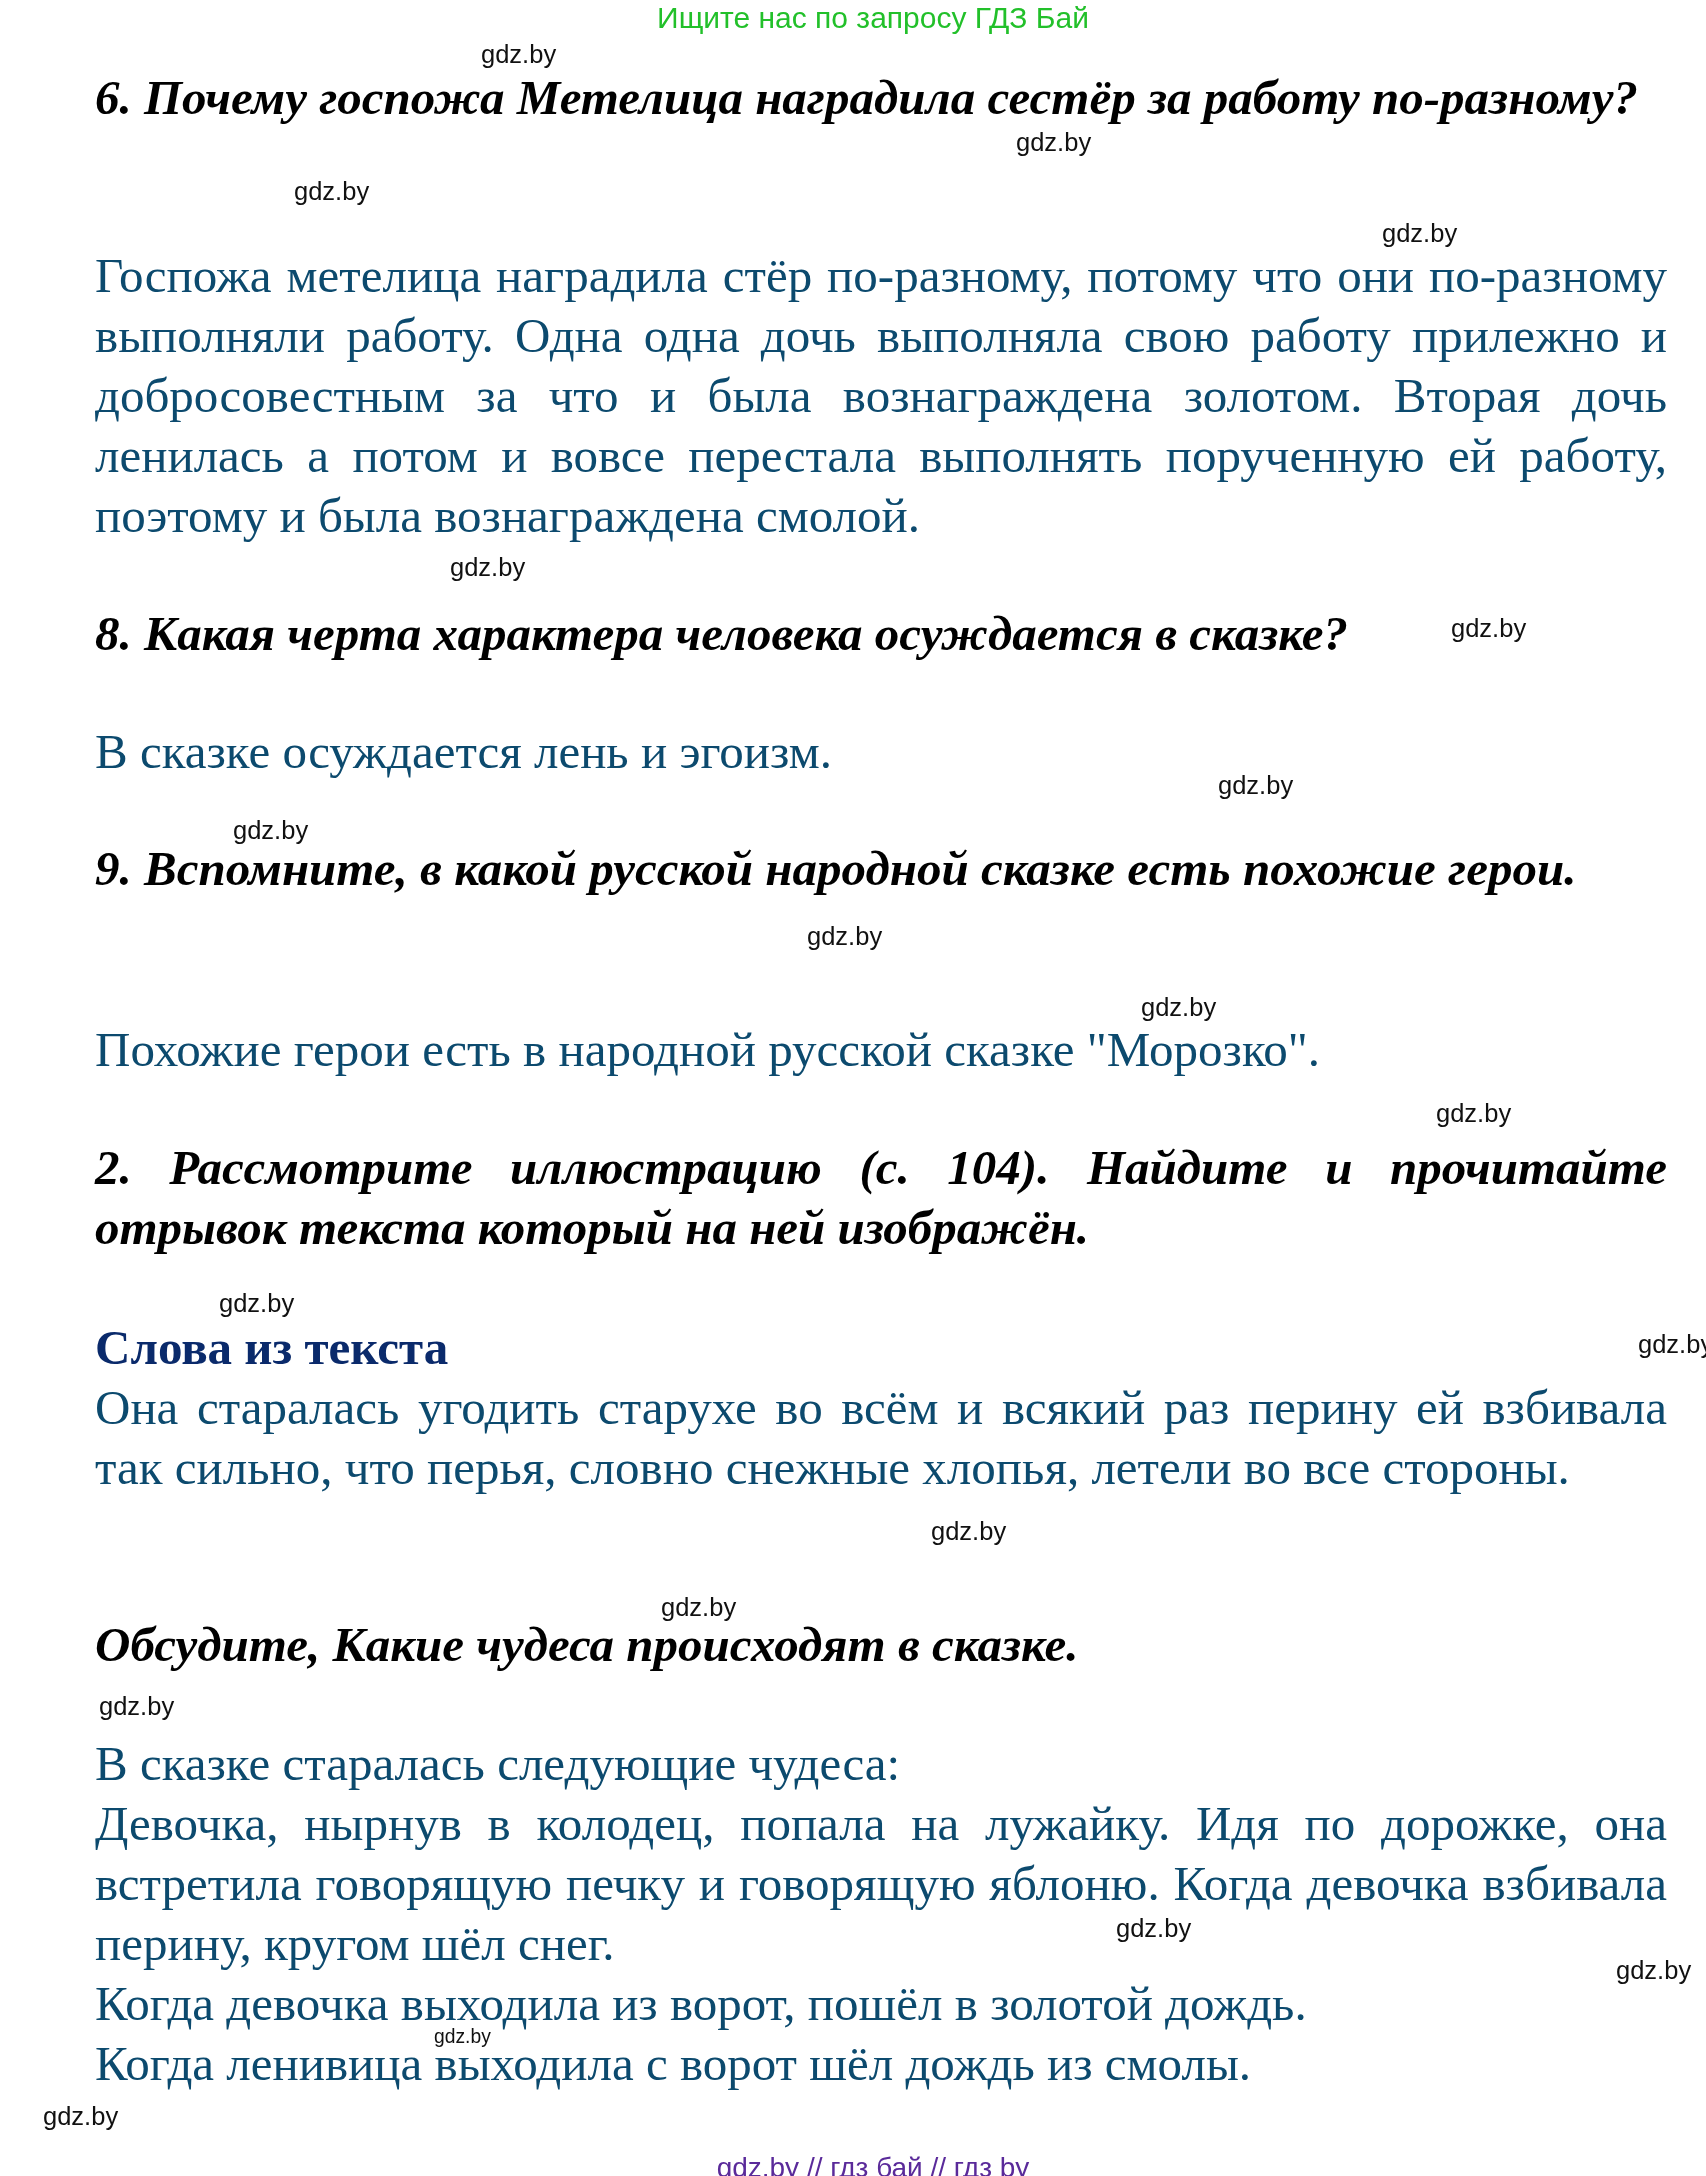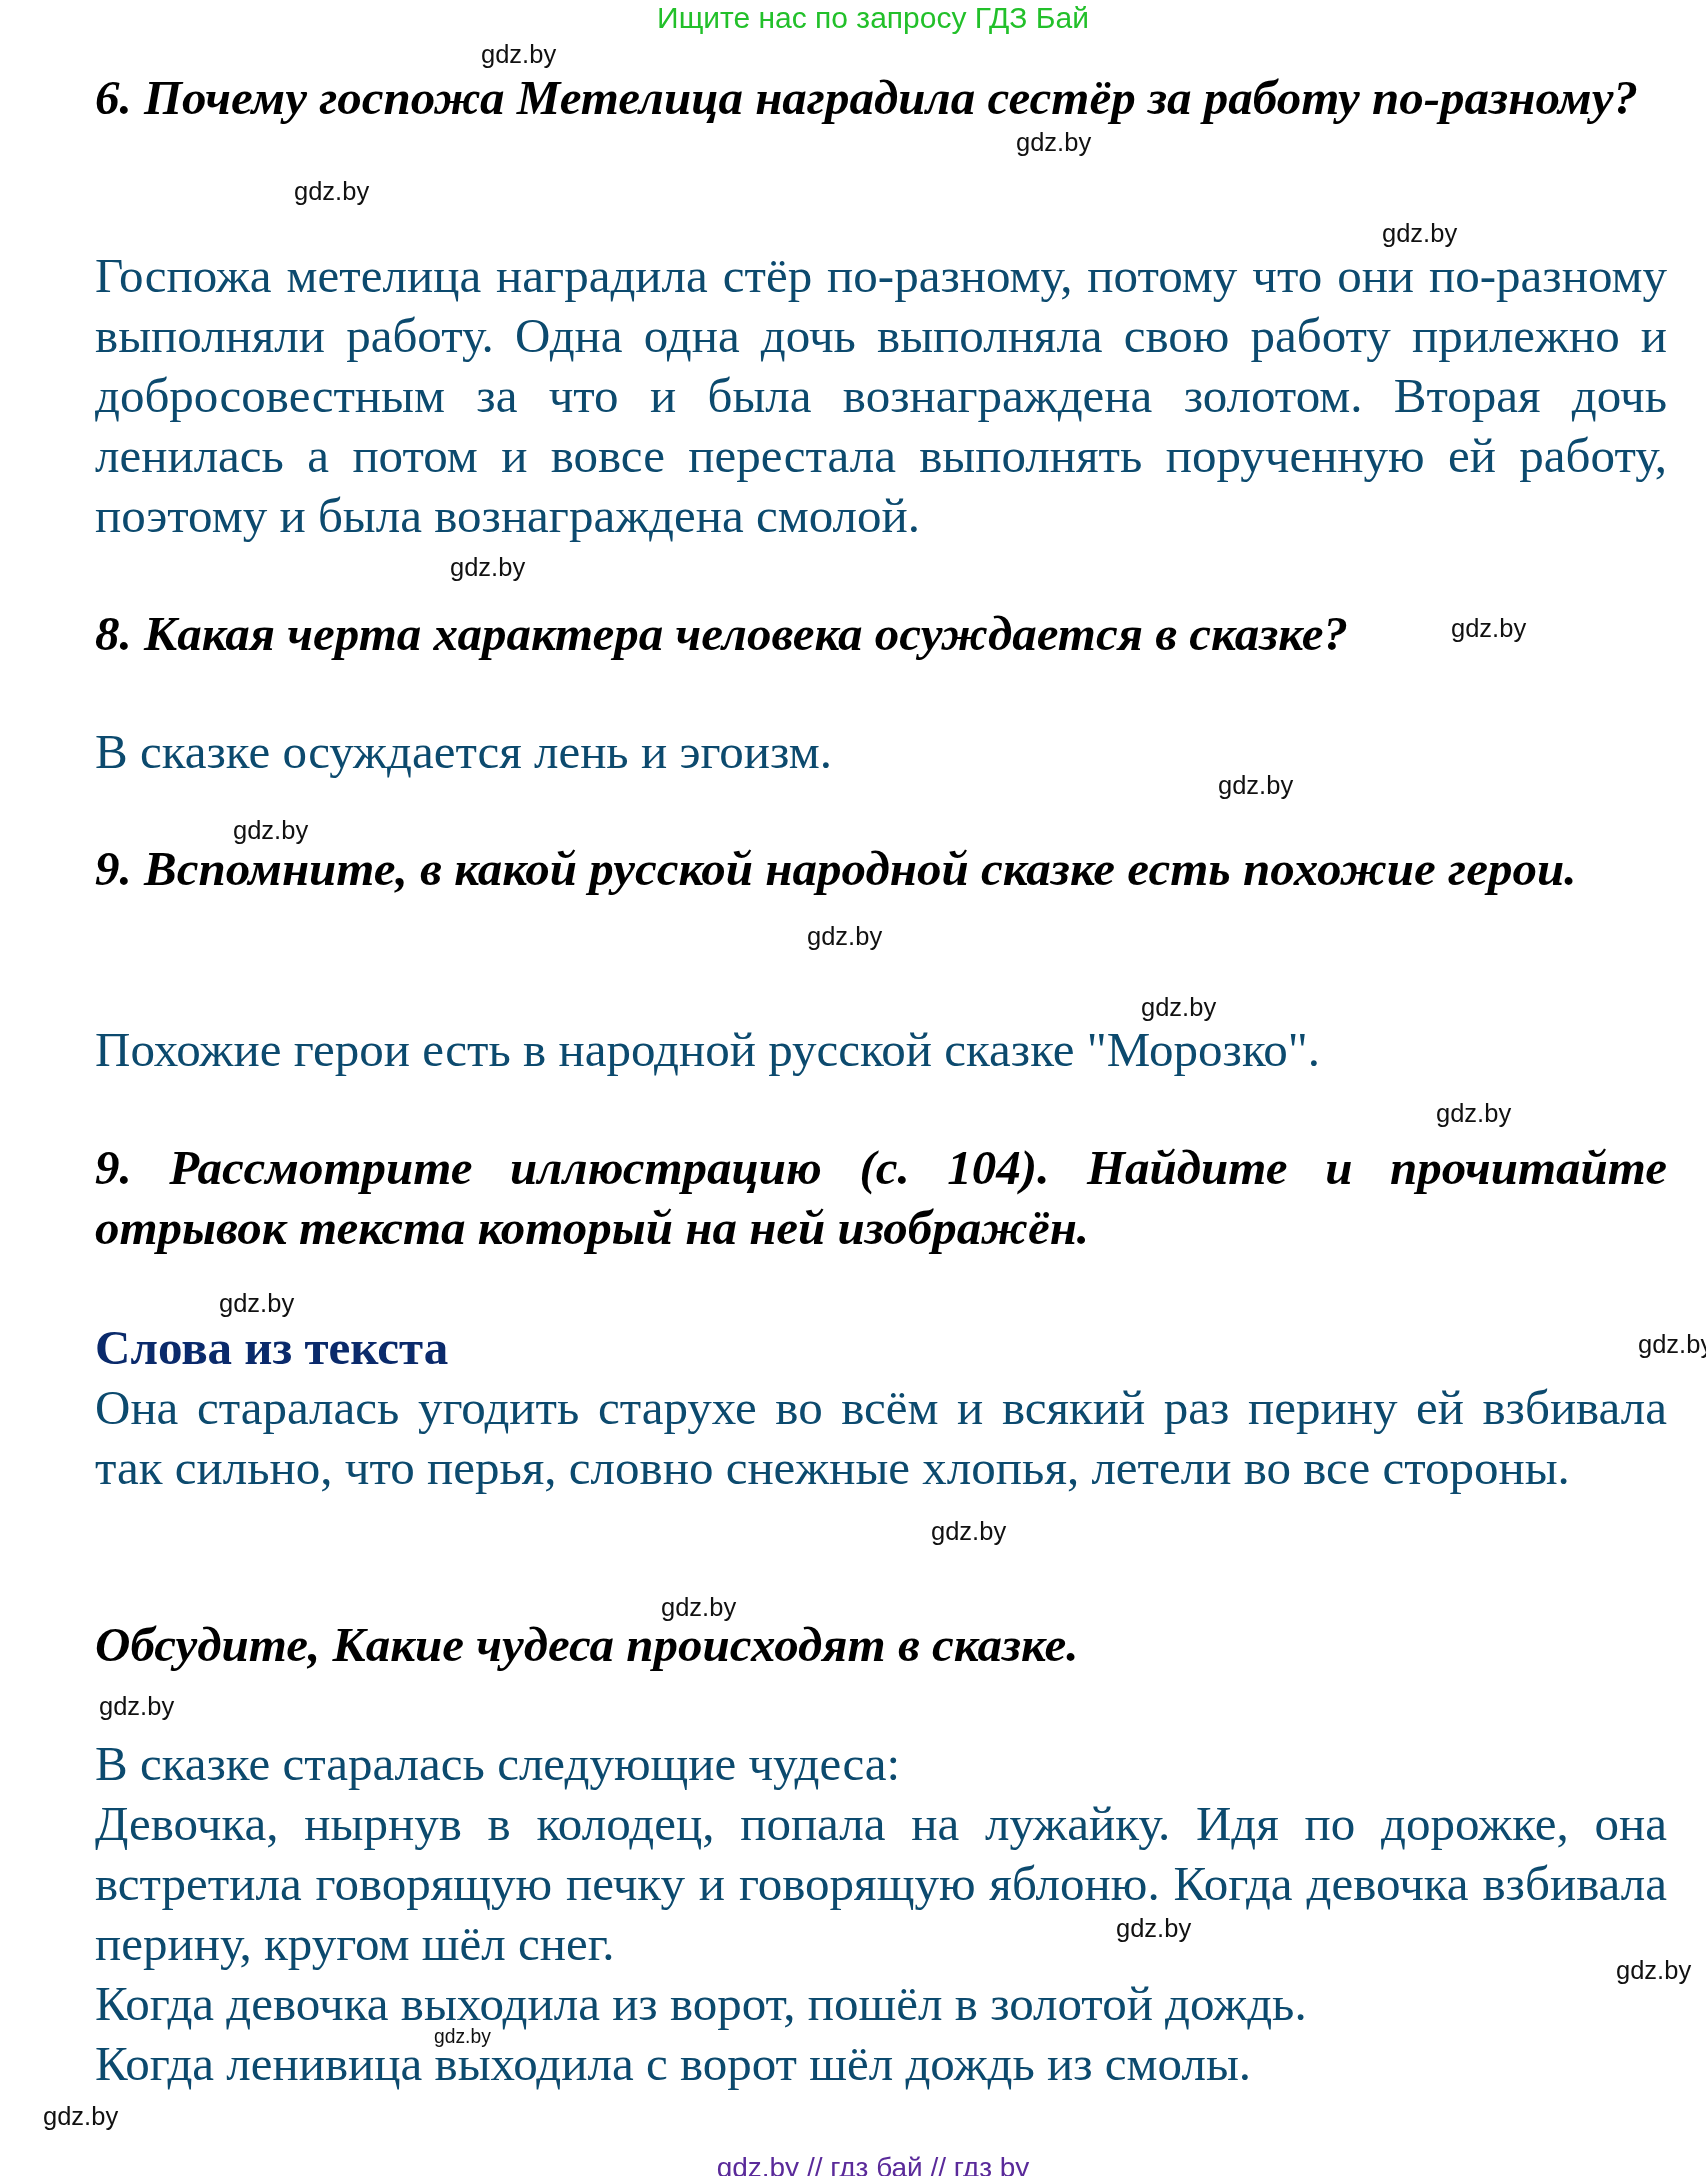"9. Рассмотрите иллюстрацию (с. 104)." div.abs { text: 9 -> 2 }
